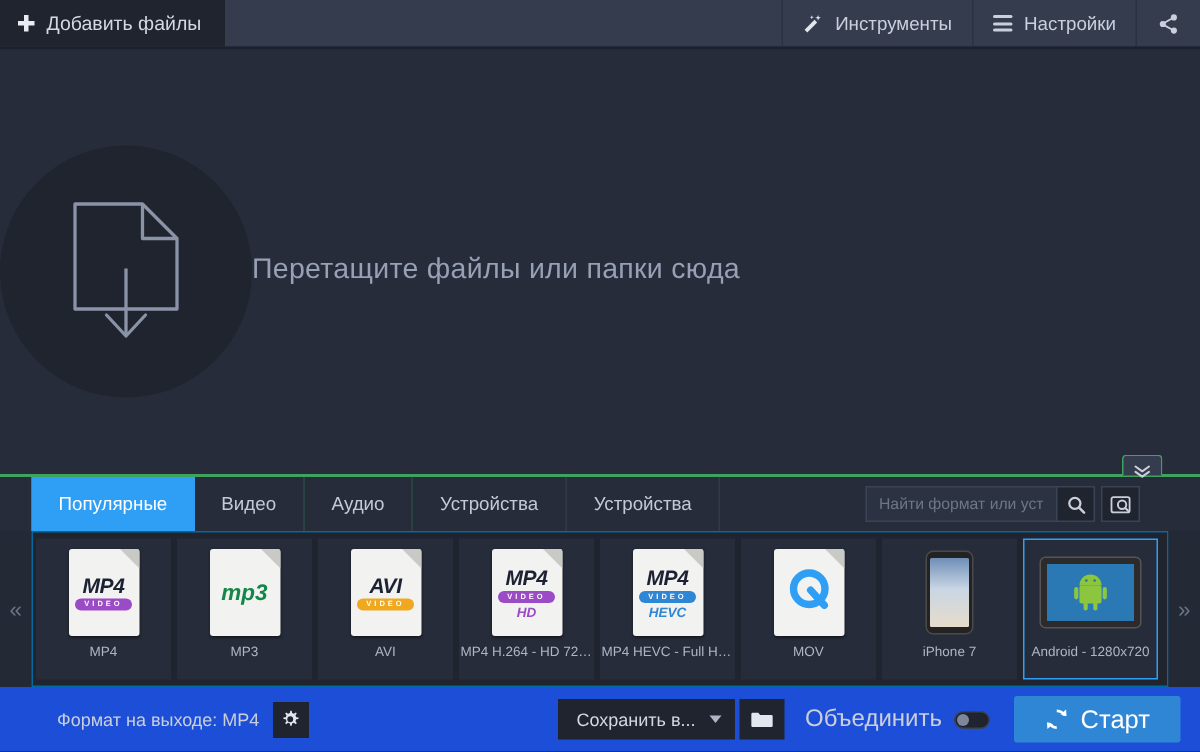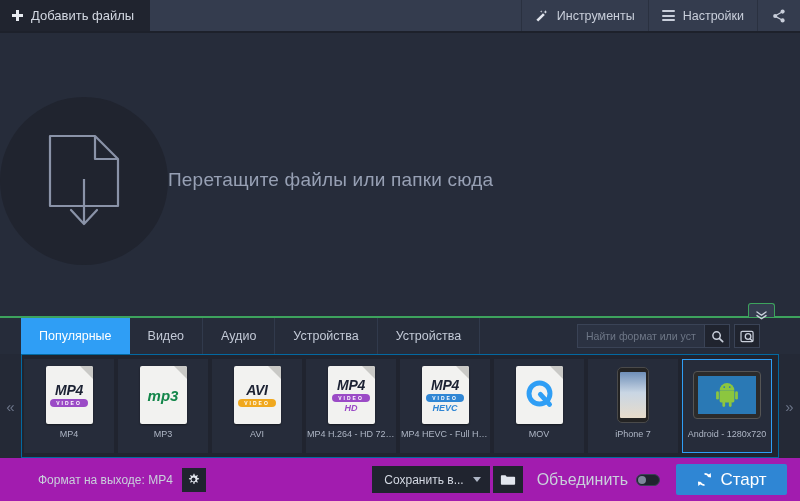"Формат на выходе: MP4" .bottombar { background: #a21caf -> #1d4ed8 }
